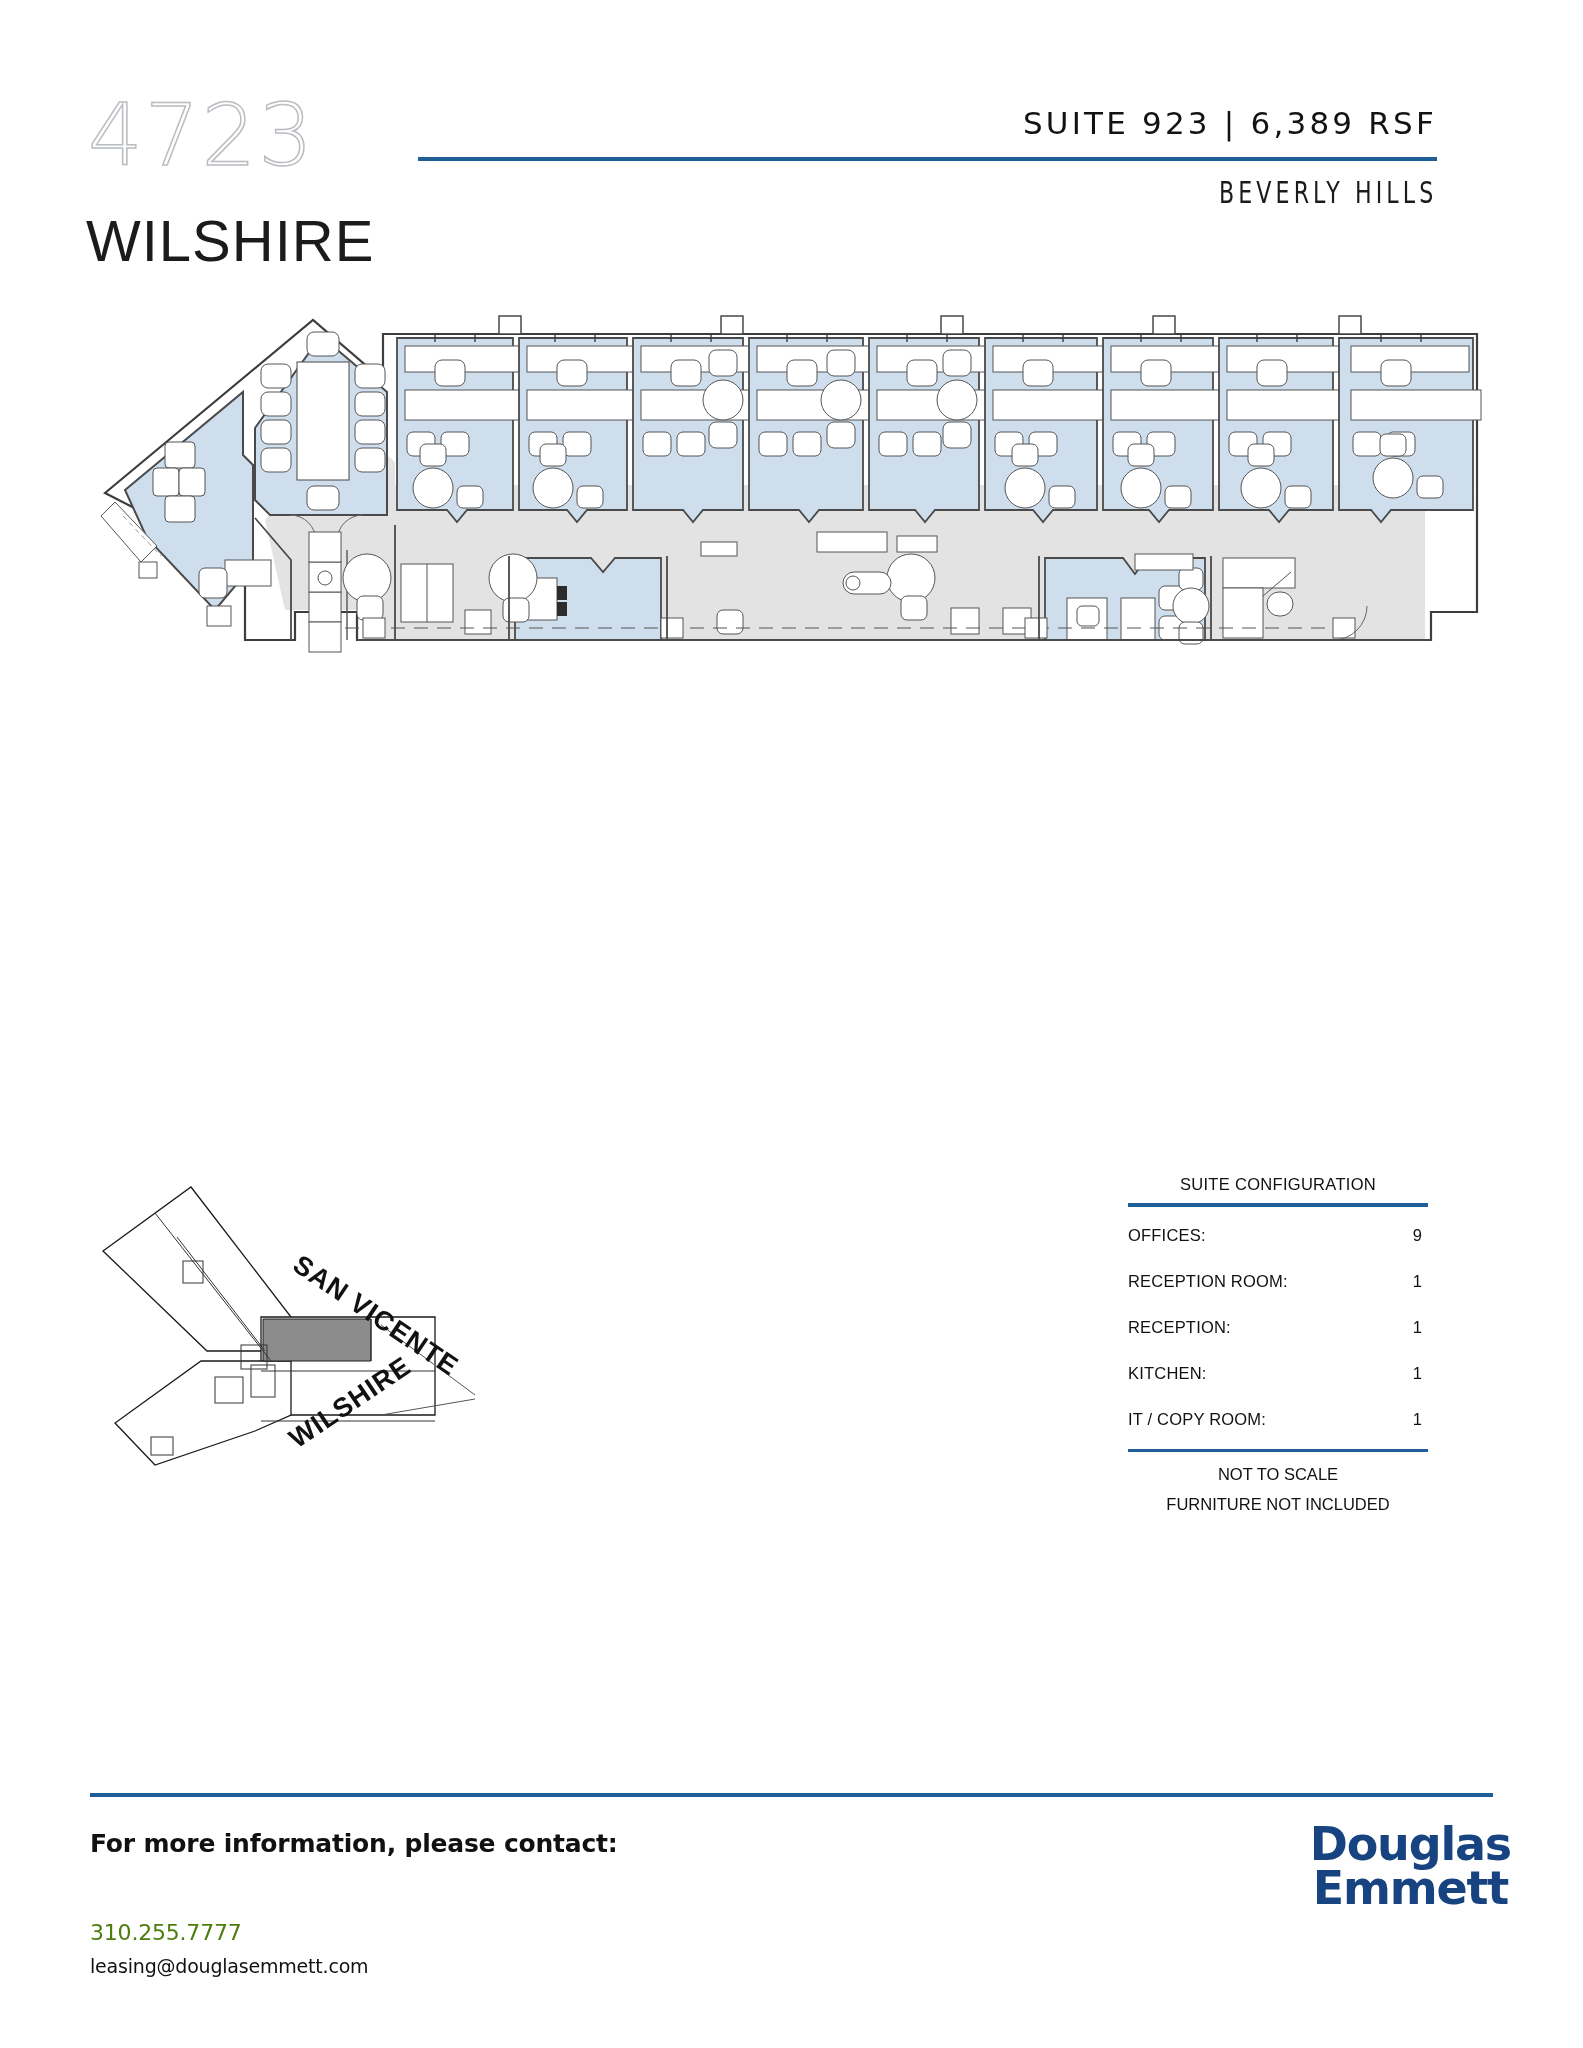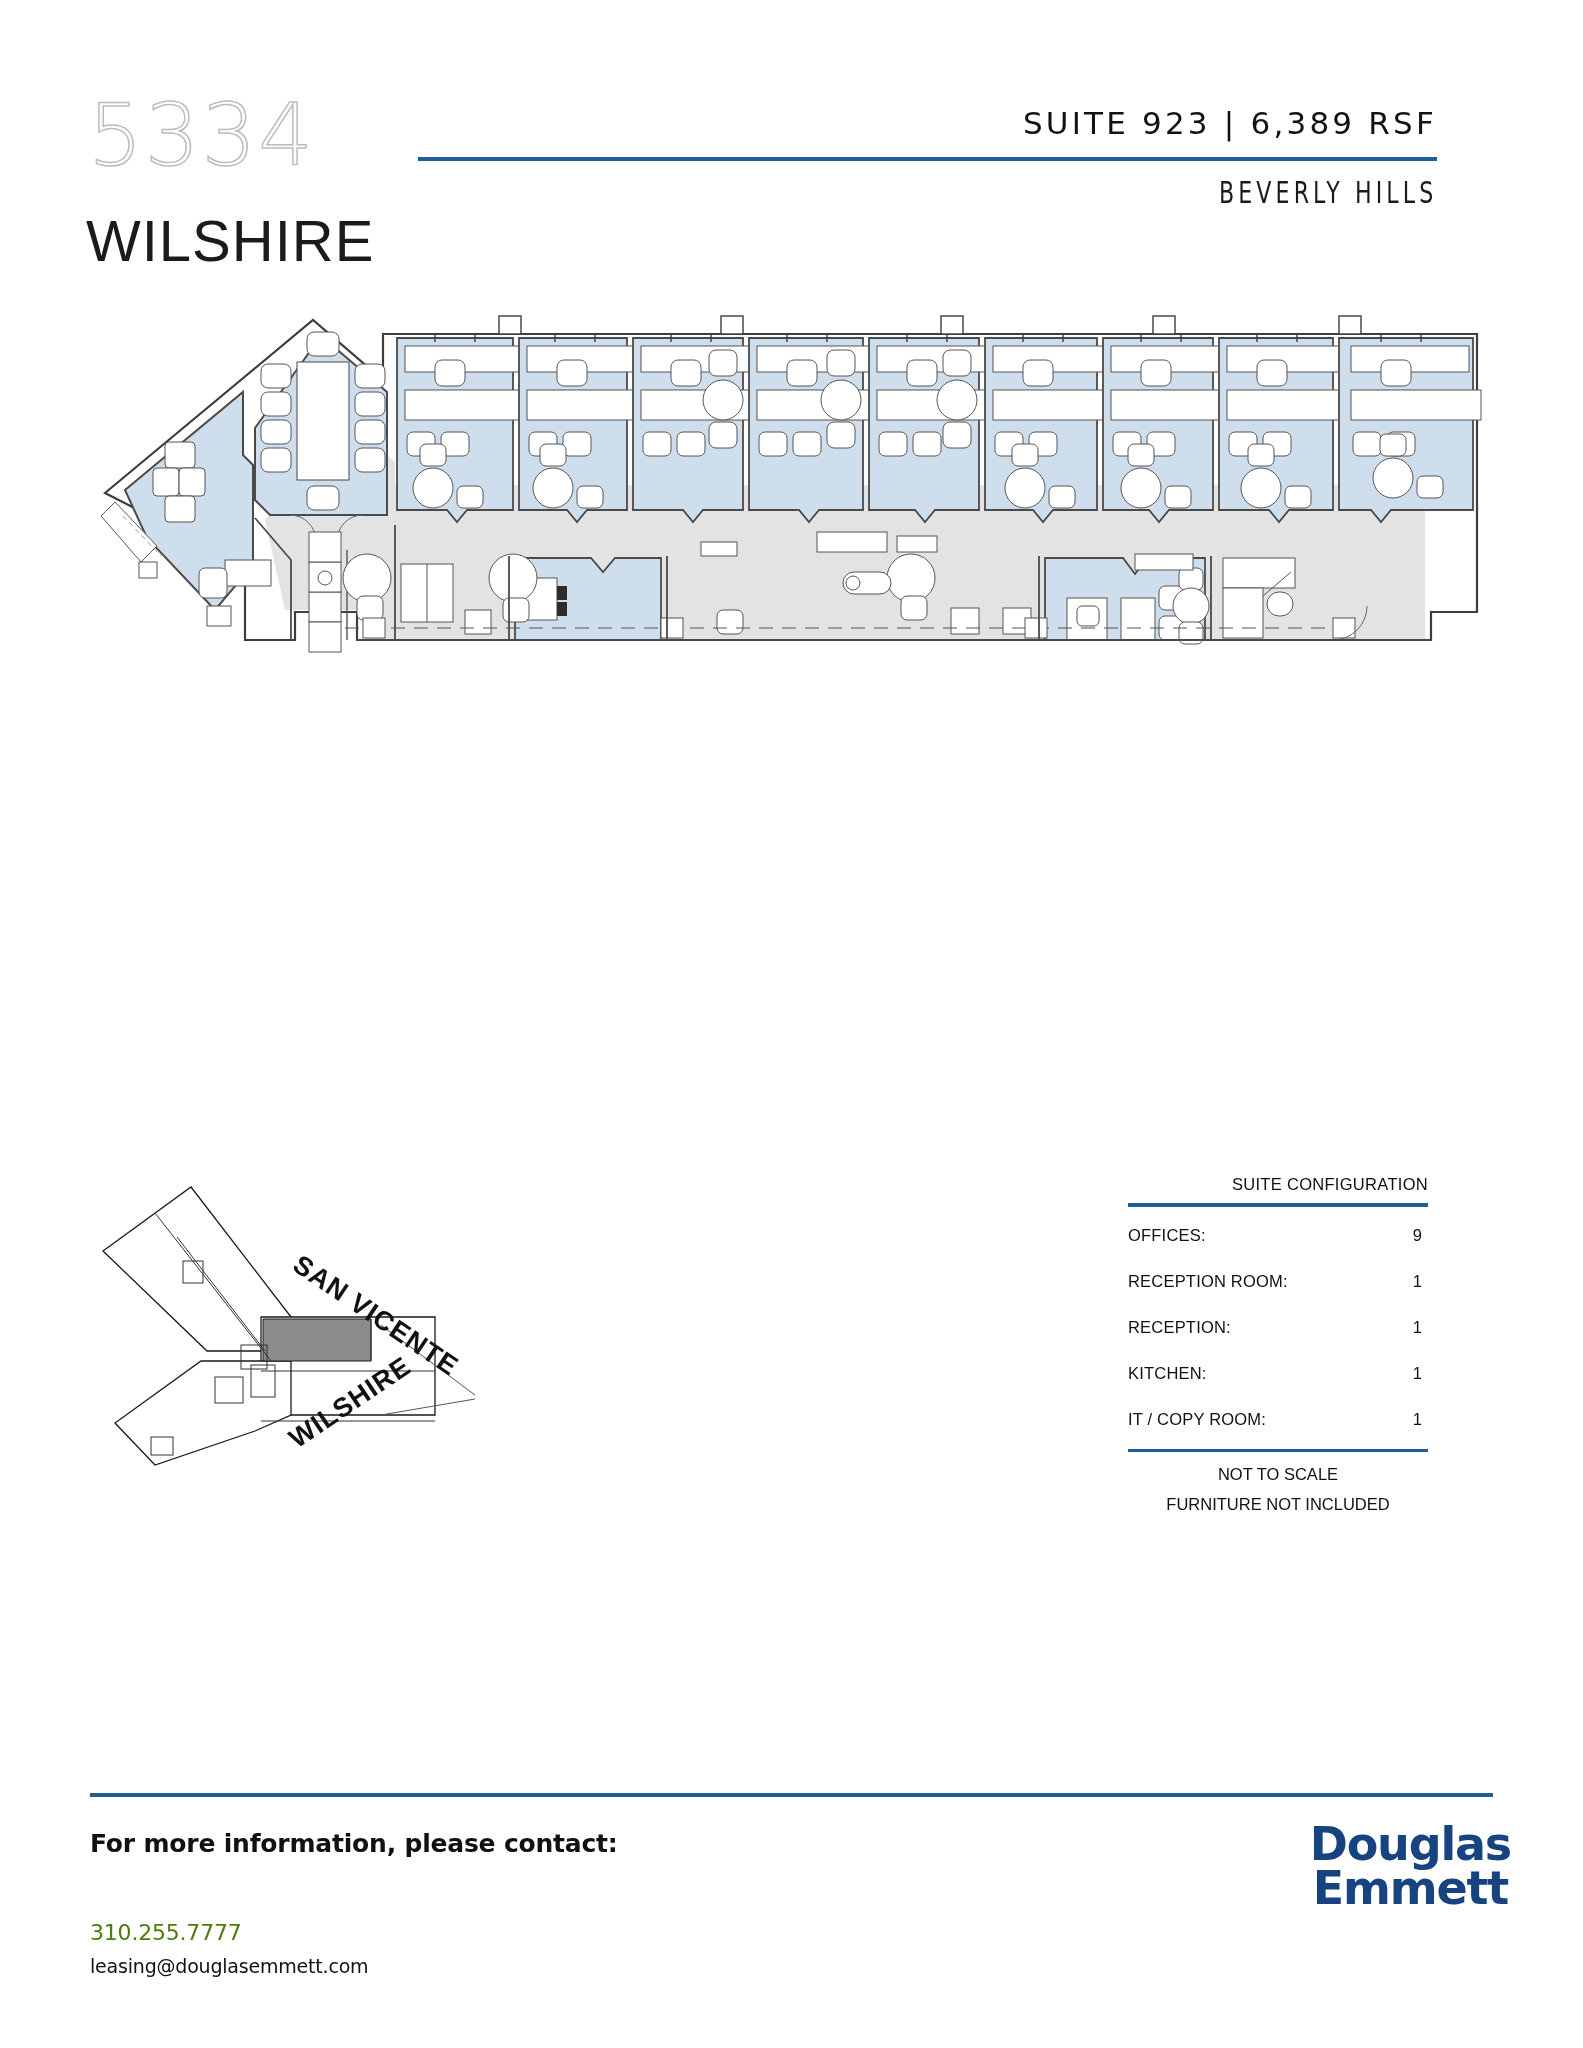"5334" div.brand-number { text: 5334 -> 4723 }
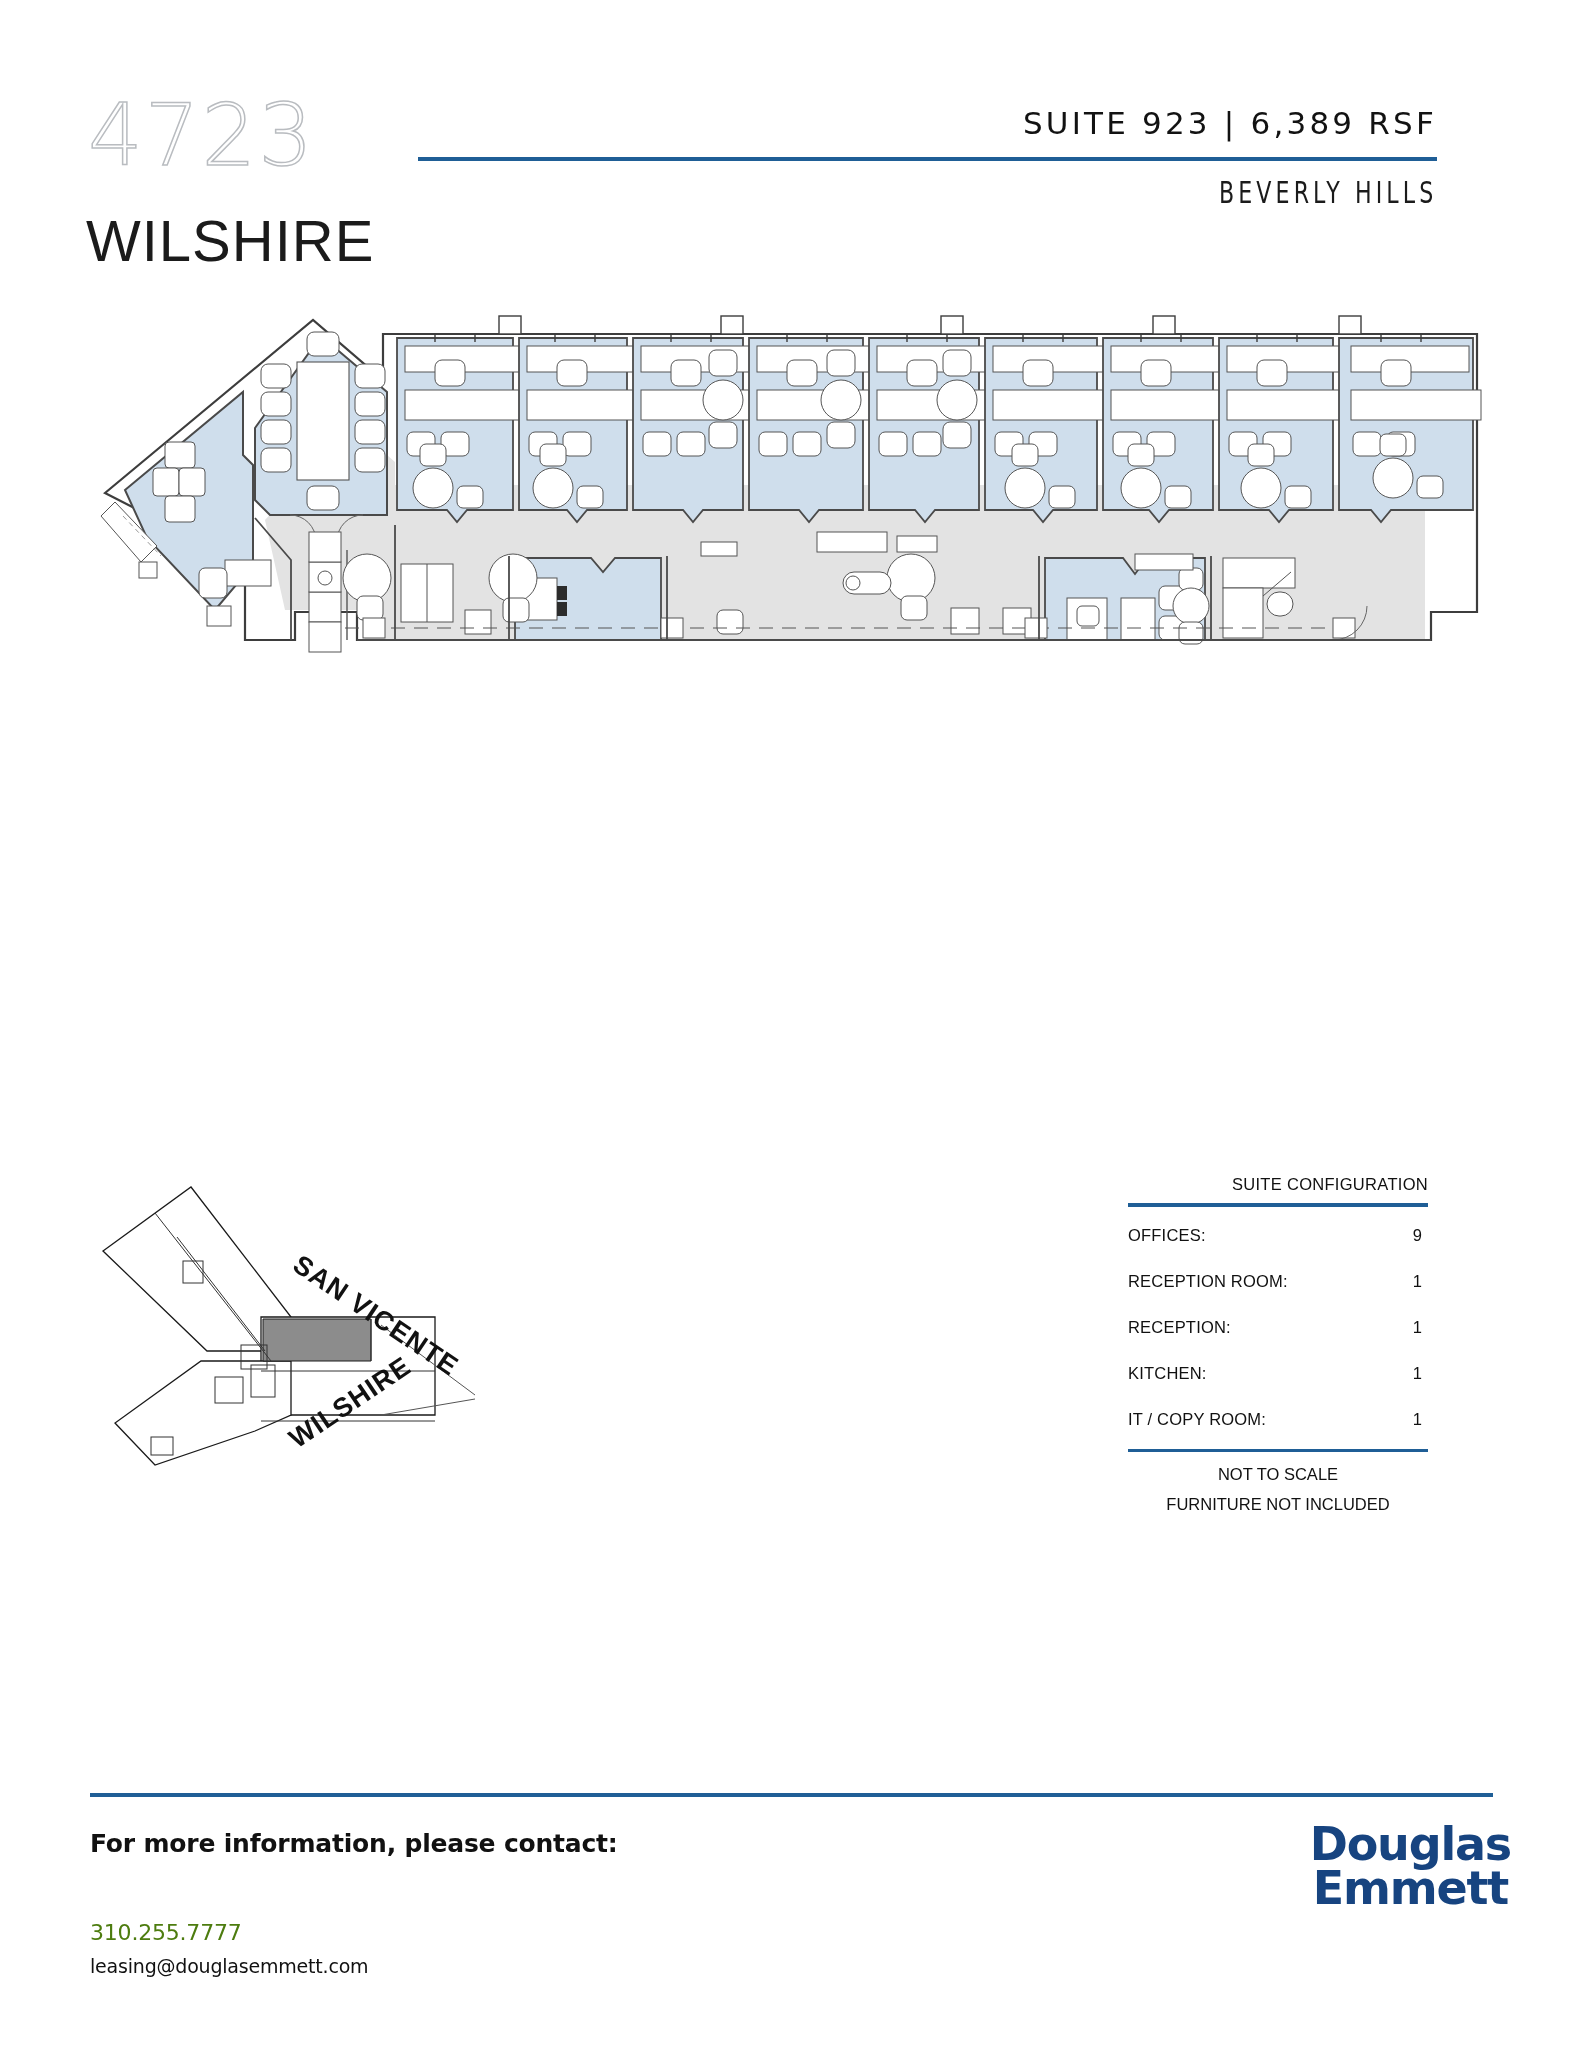"SUITE CONFIGURATION" #config .cfg-title { text-align: right -> center }
